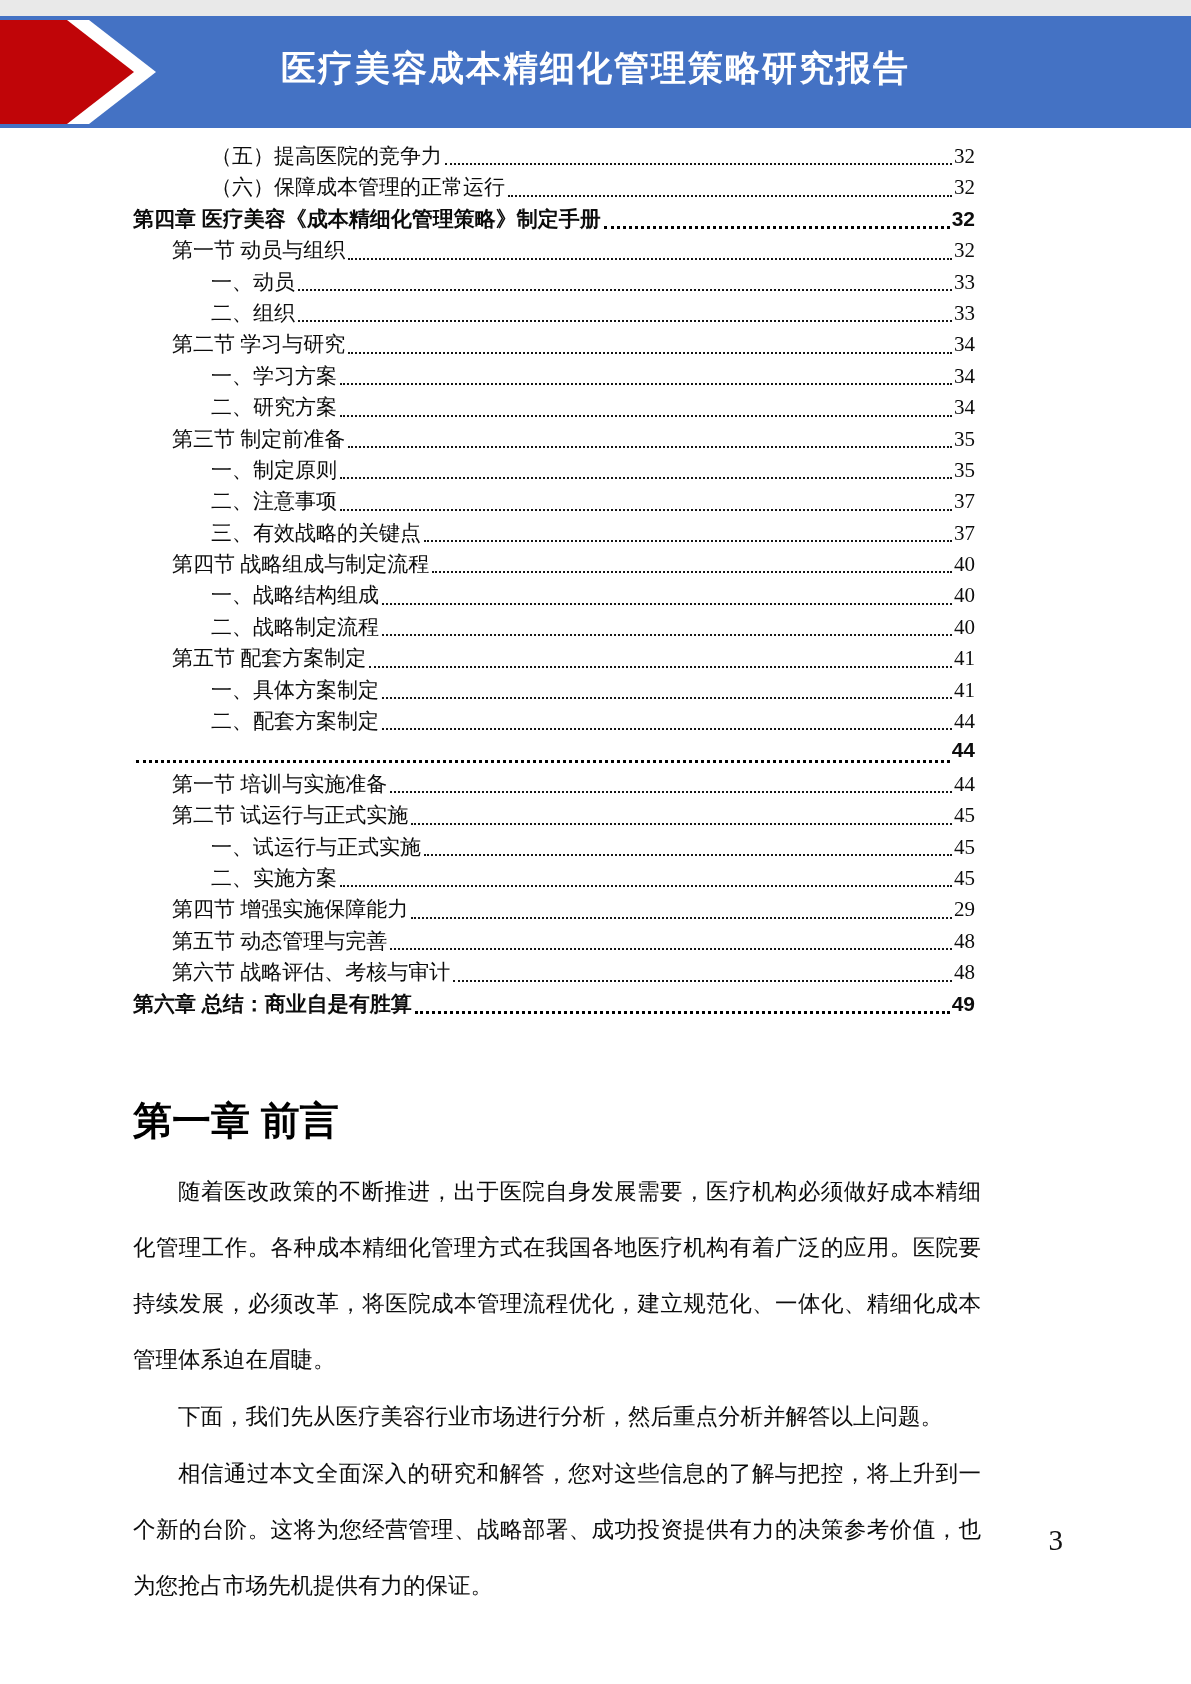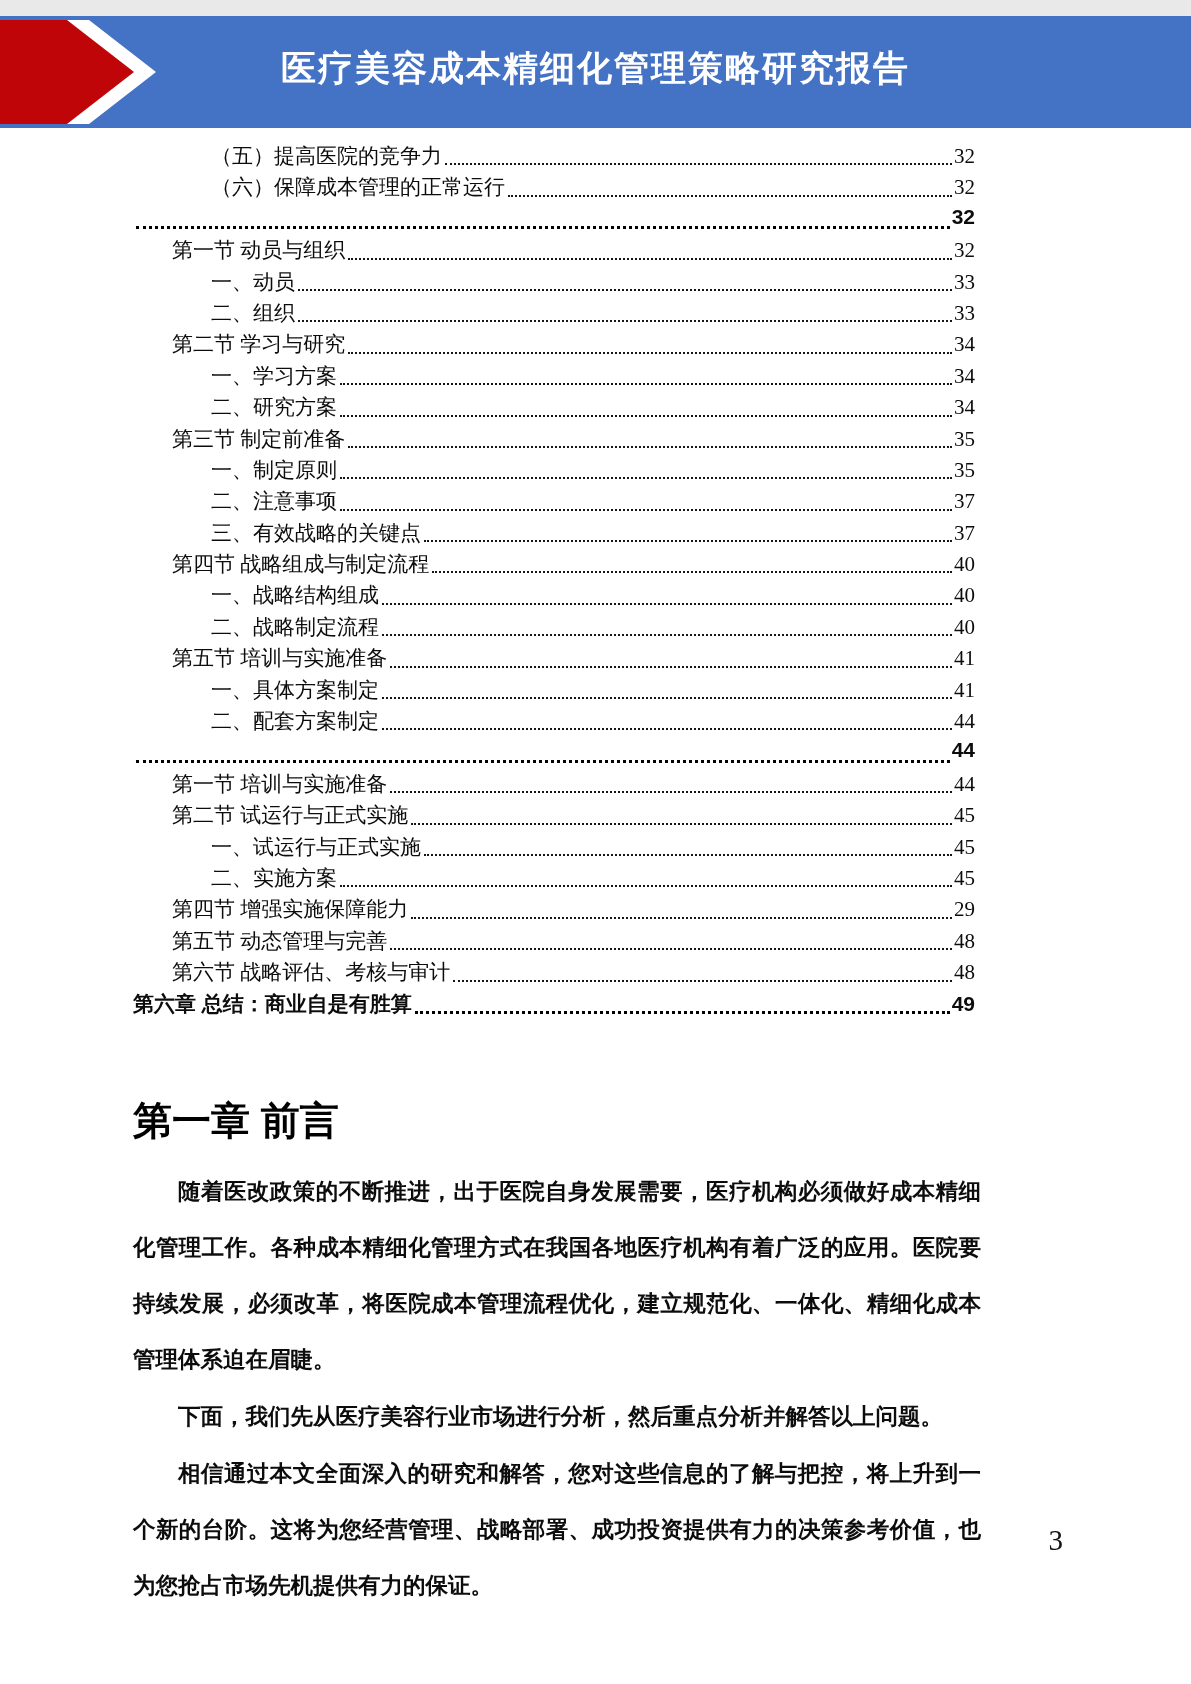"第四章 医疗美容《成本精细化管理策略》制定手册" span.toc-label { html: none -> <span>第四章 医疗美容《成本精细化管理策略》制定手册</span> }
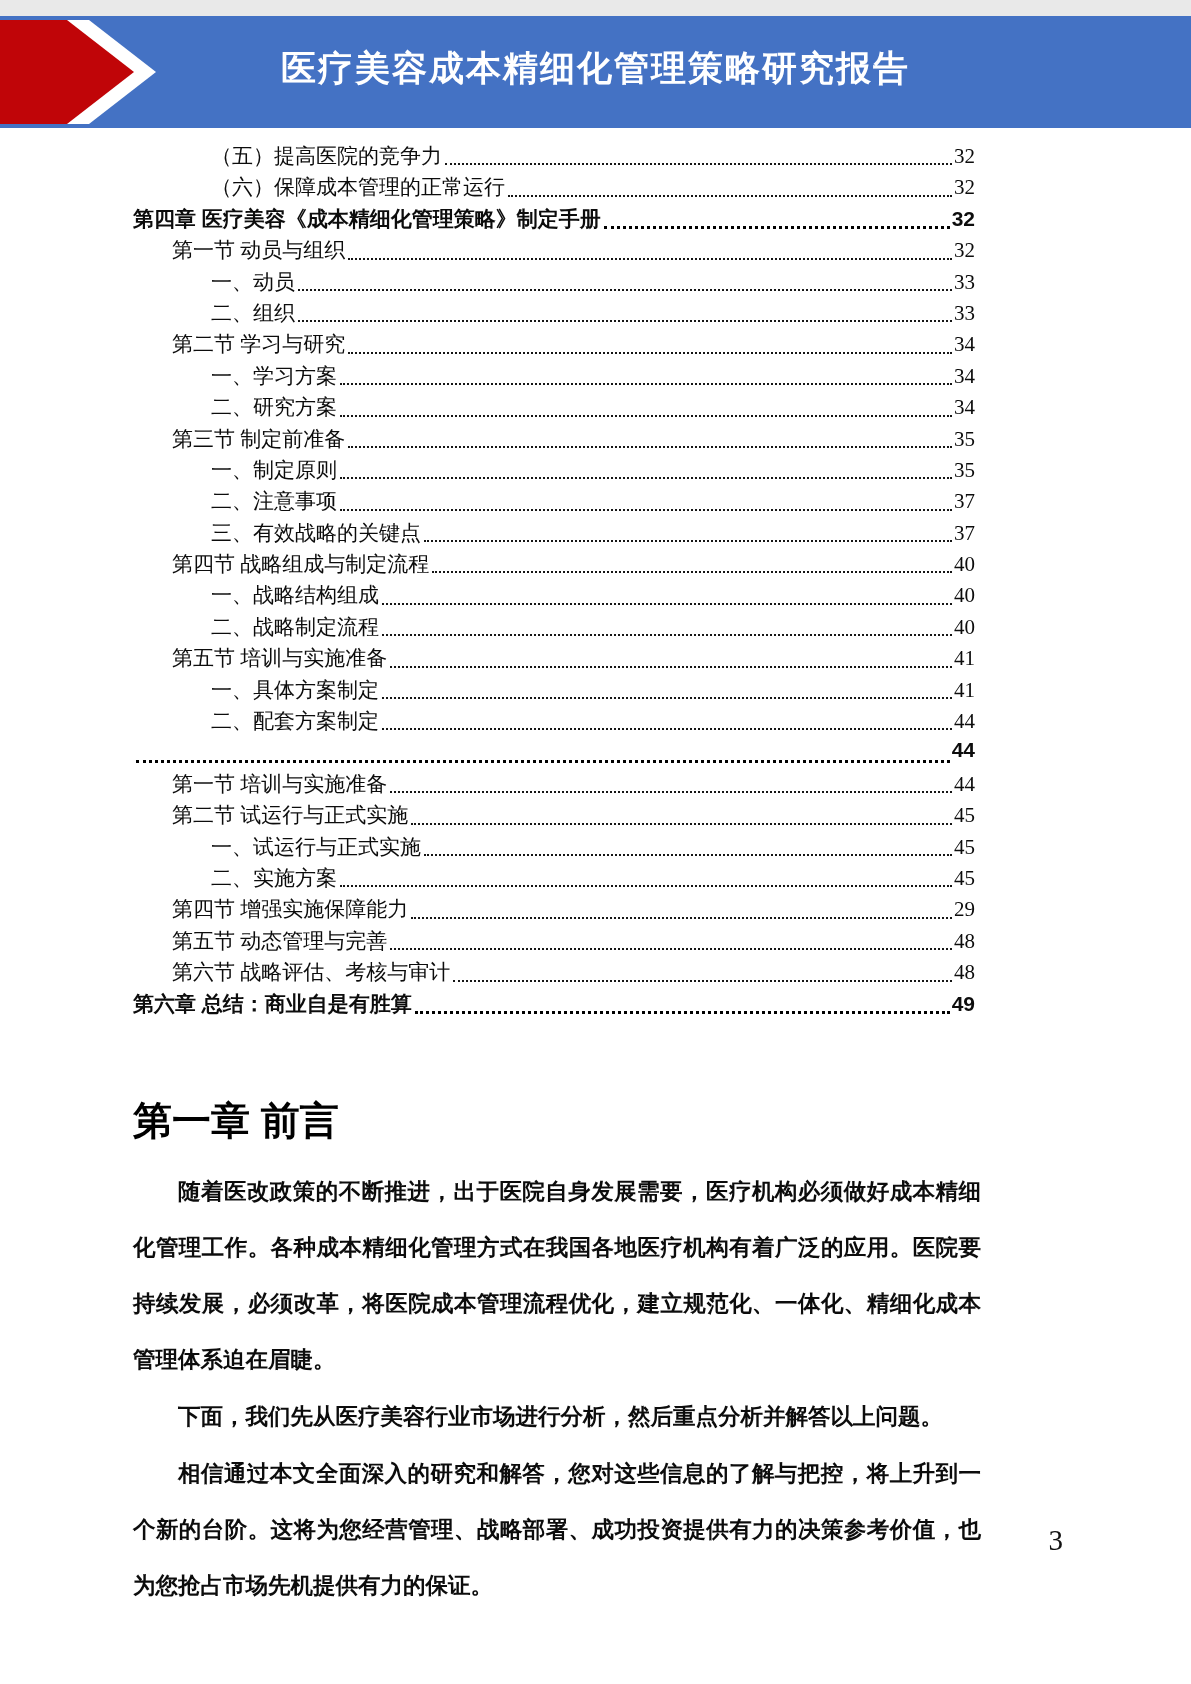"第五节 培训与实施准备" span.toc-label { text: 培训与实施准备 -> 配套方案制定 }
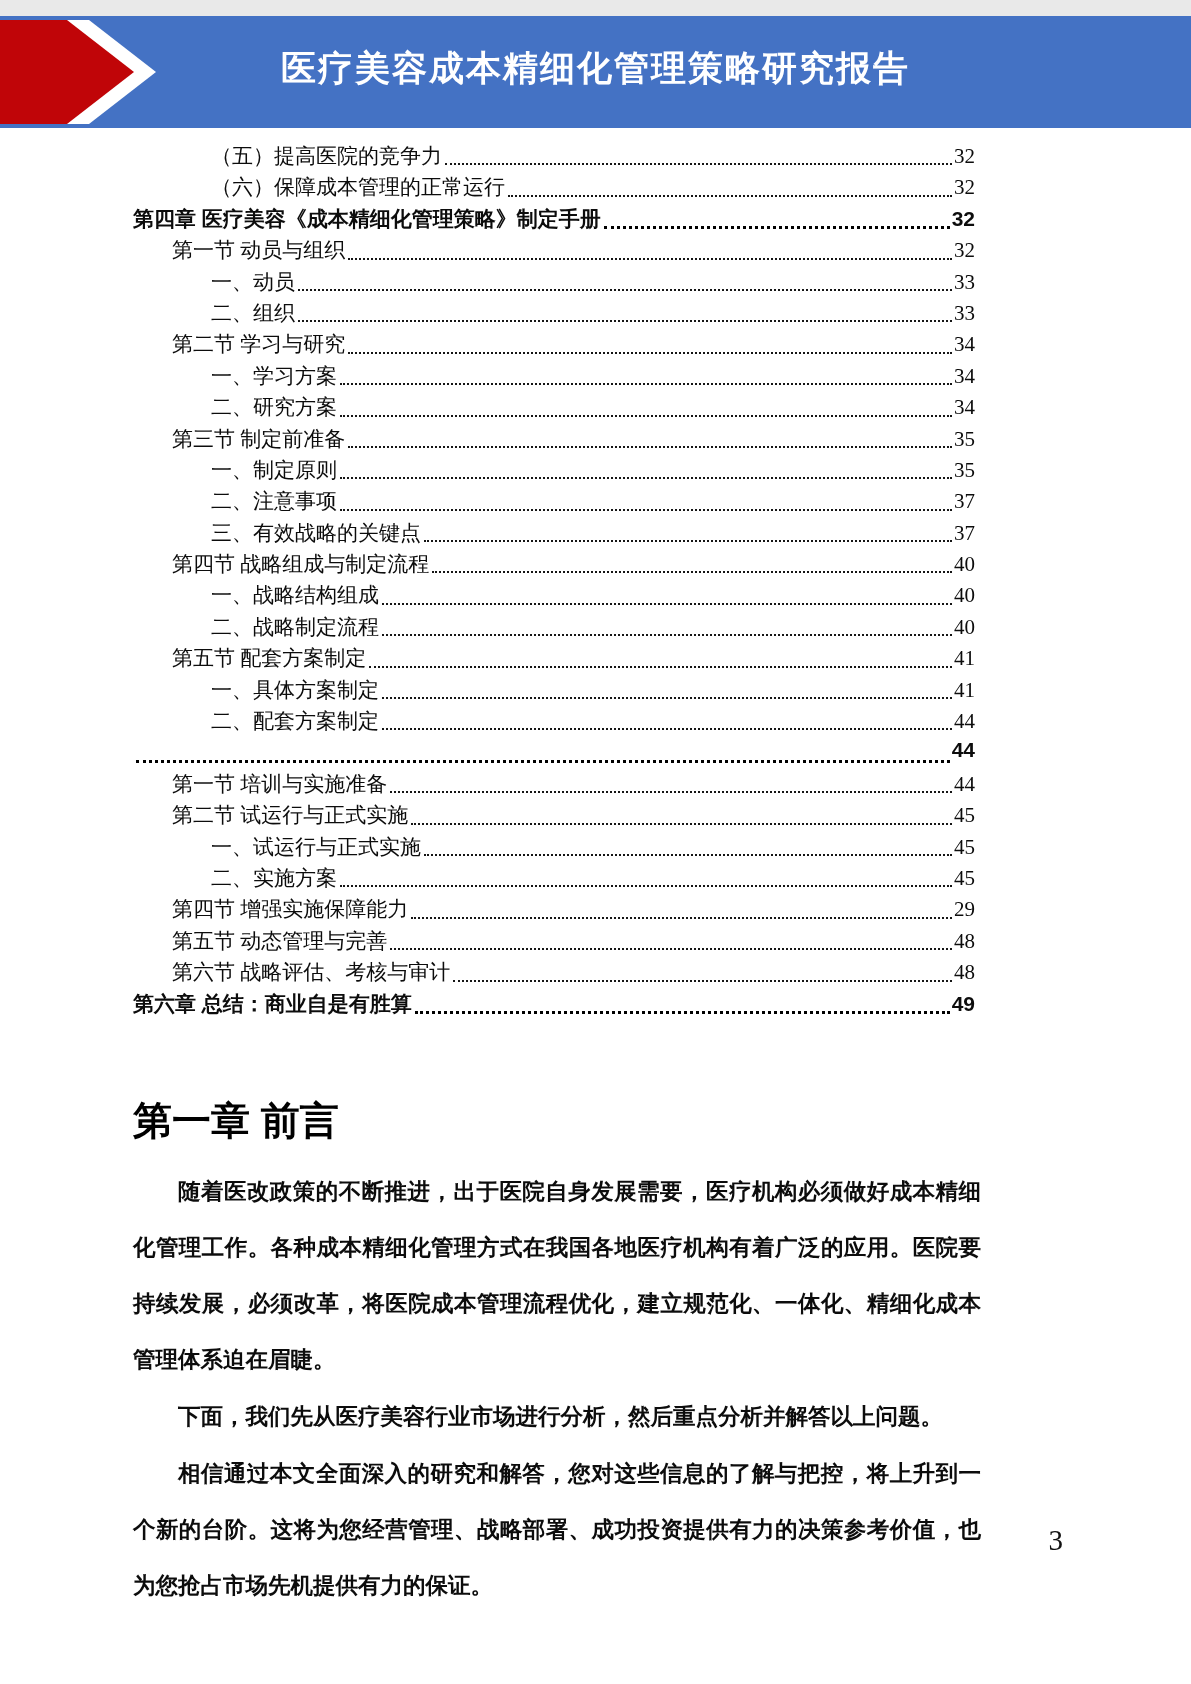"随着医改政策的不断推进，出于医院自身发展需要，医疗机构必须做好成本精细化管理工作" .body-paragraphs { font-weight: bold -> none }
